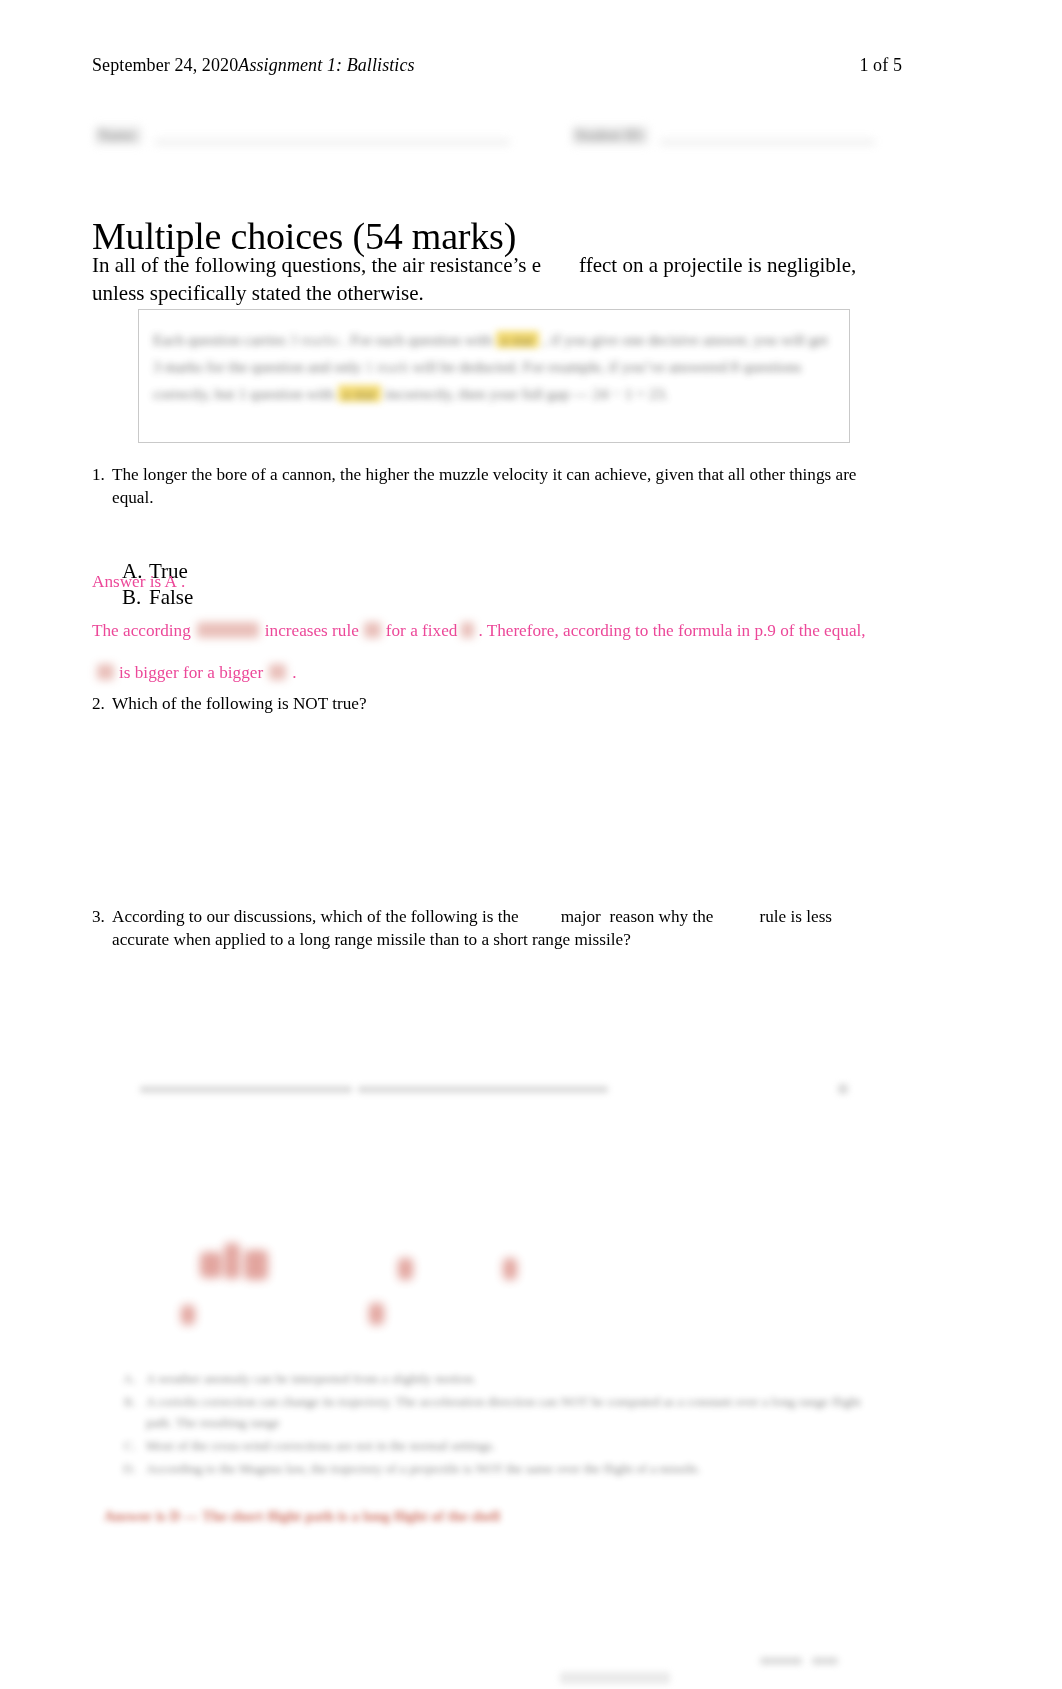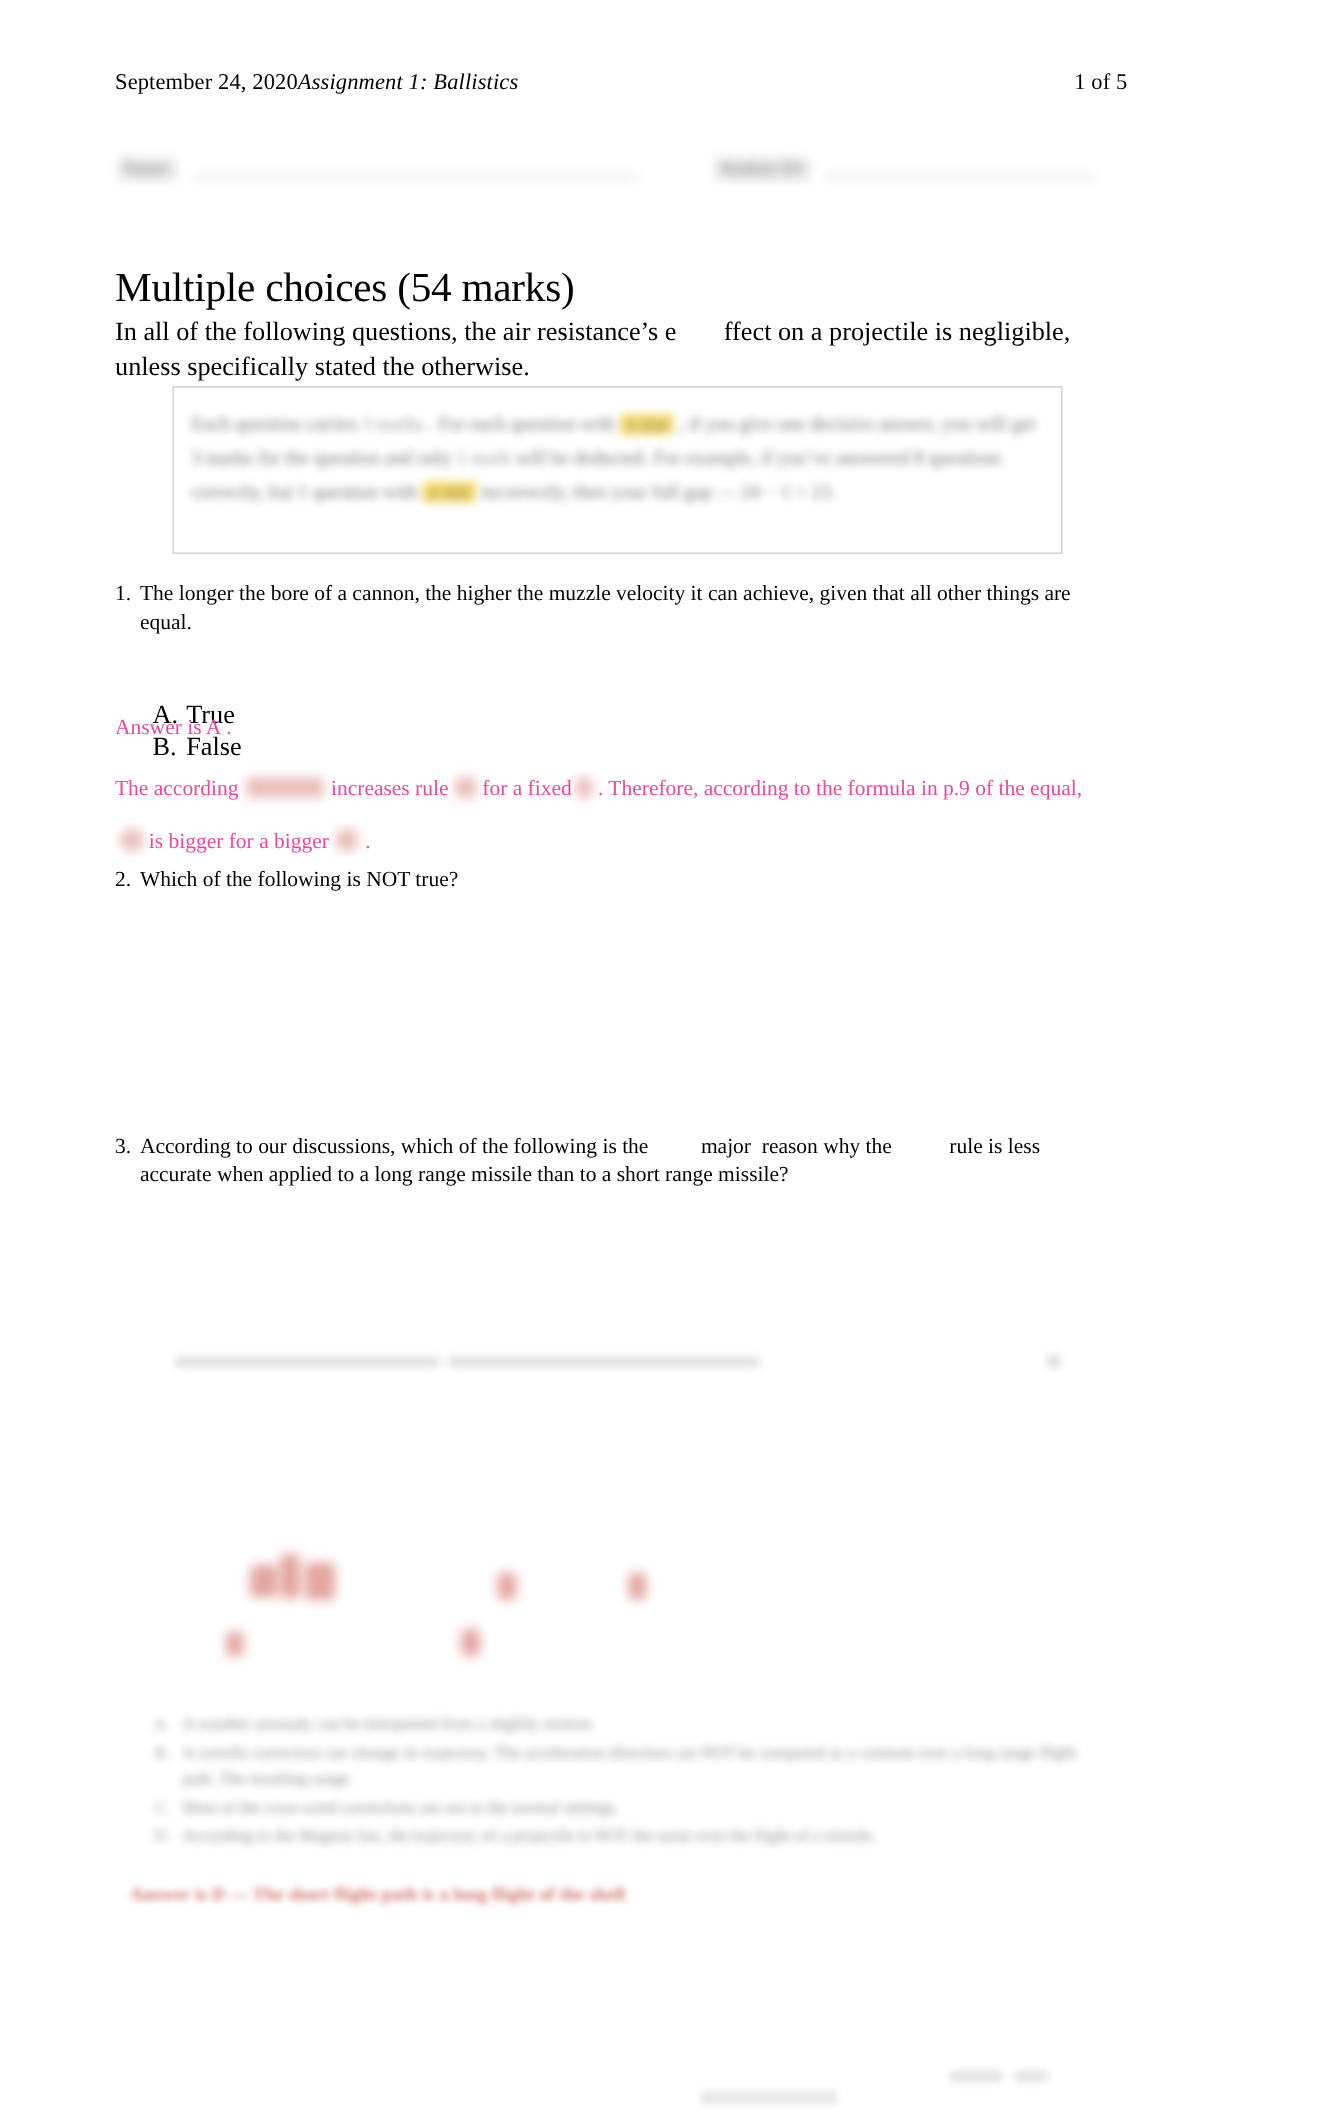"Multiple choices (54 marks)" .sec-title { font-size: 33px -> 38px }
